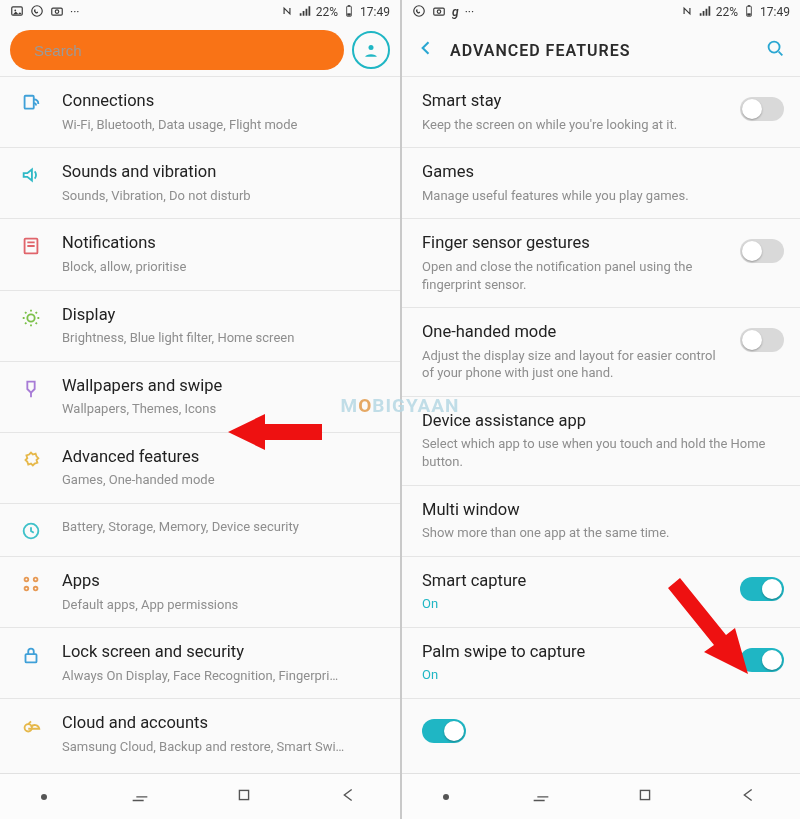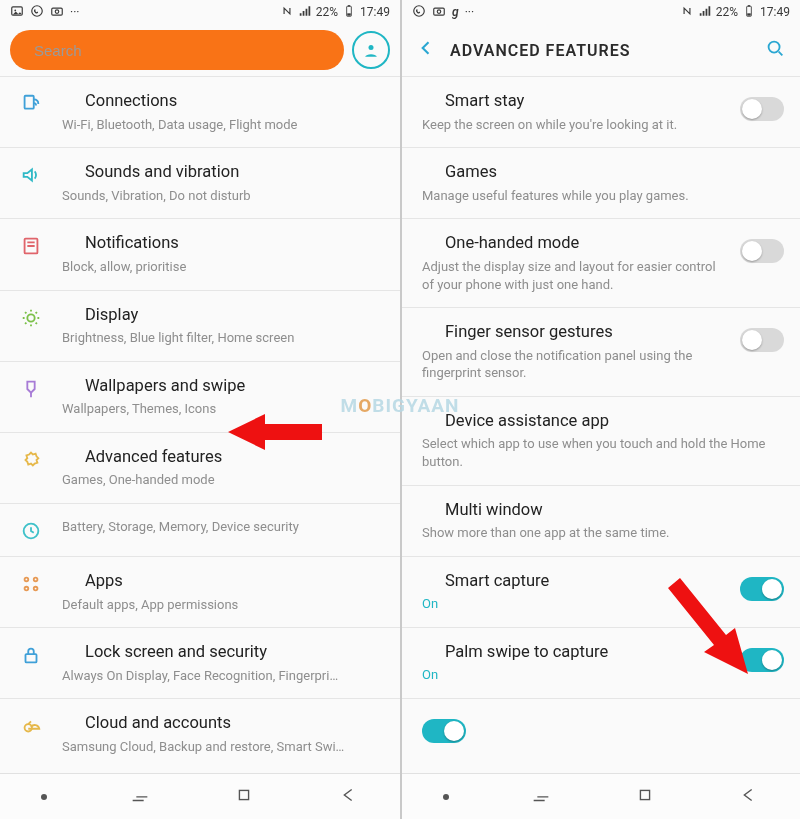"Connections" .t1 { margin-left: 23px -> none }
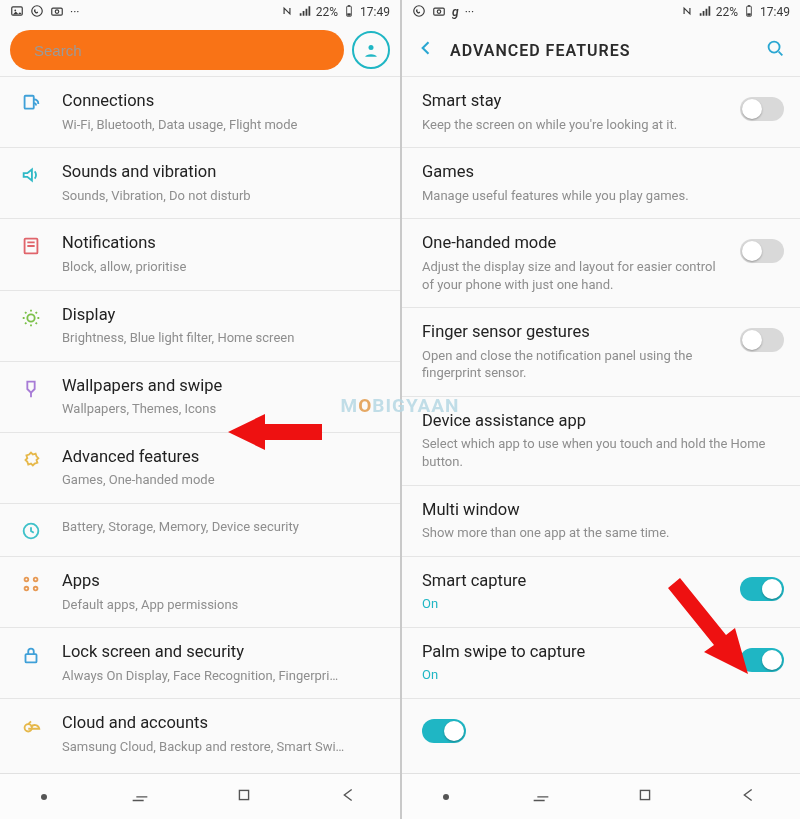"One-handed mode" div.row { order: before "Finger sensor gestures" -> after "Finger sensor gestures" }
